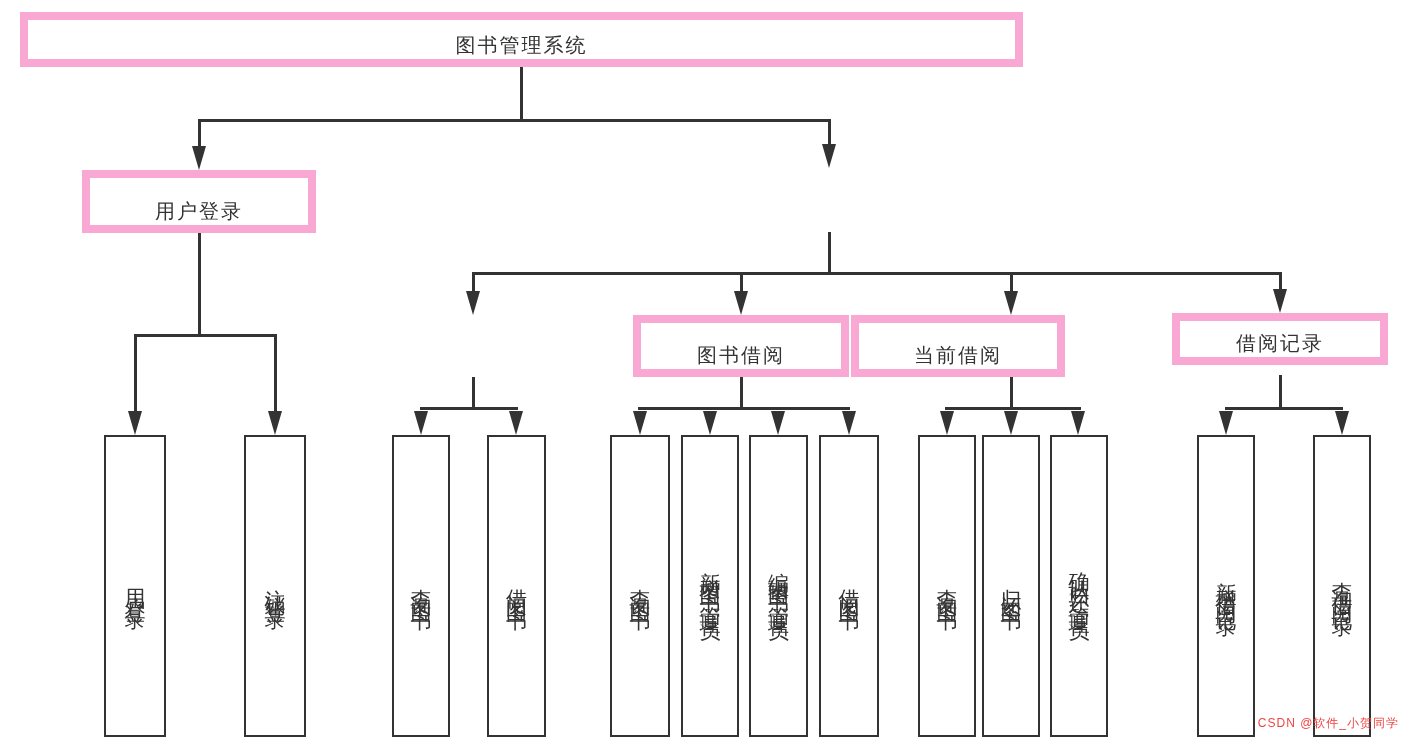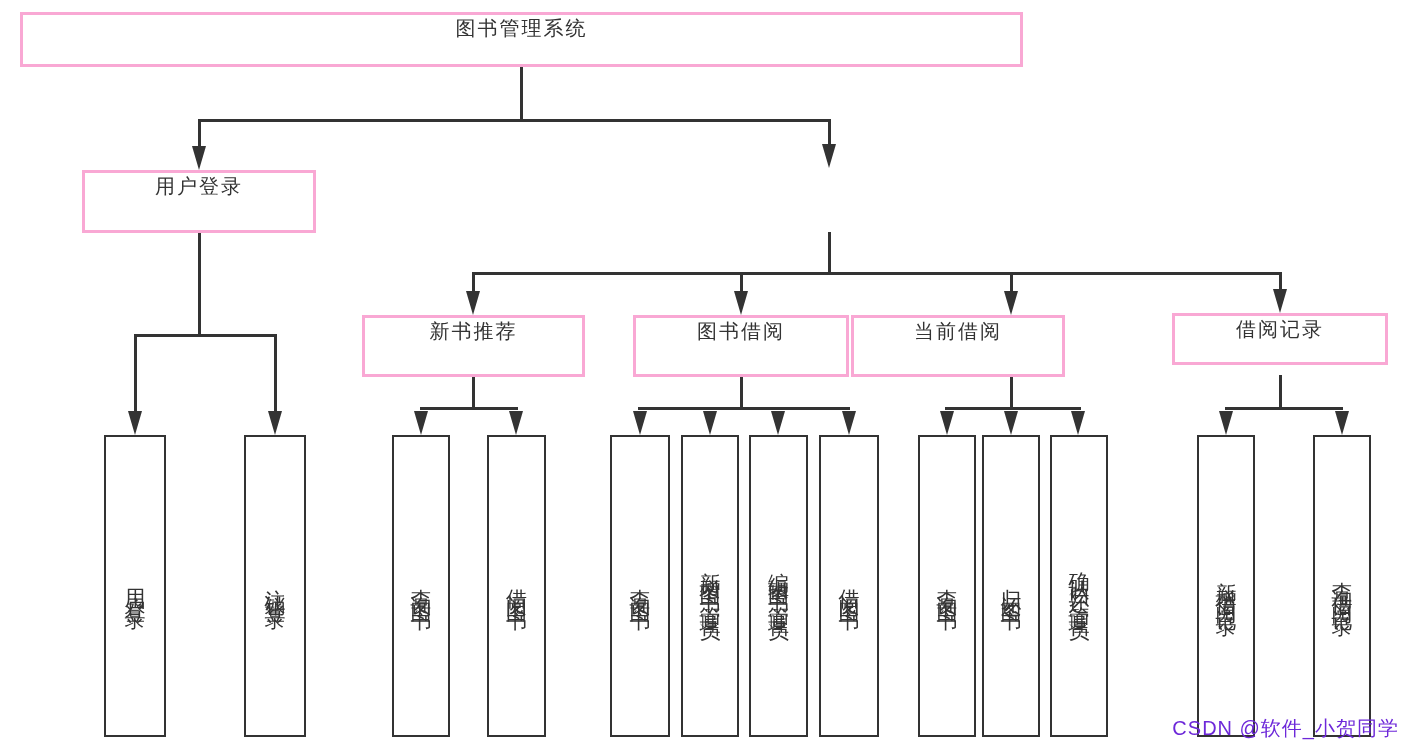"图书管理系统" .box { align-items: flex-start -> flex-end; border: 3px solid #f9a8d4 -> 8px solid #f9a8d4 }
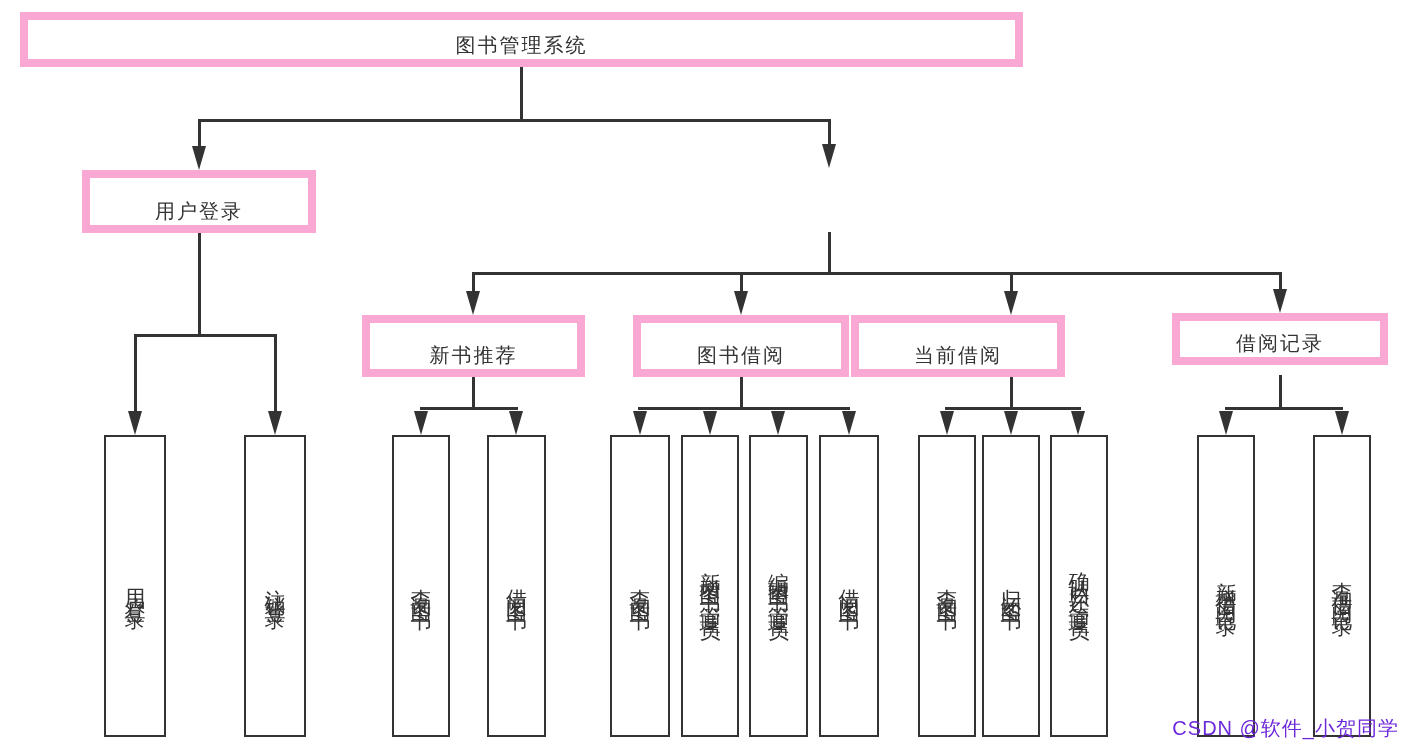"新书推荐" div.box { html: <div> <span>新书推荐</span> </div> -> none }
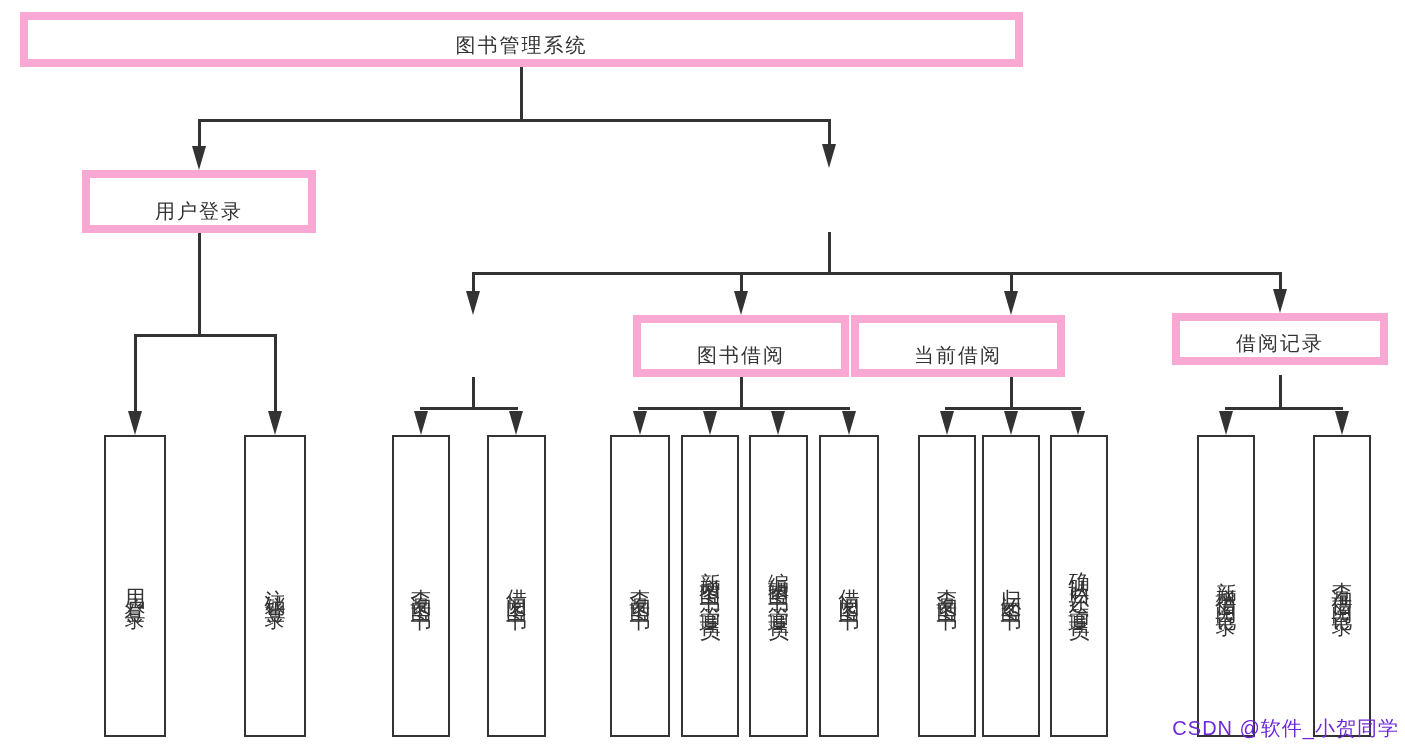"CSDN @软件_小贺同学" .watermark { color: #6d28d9 -> #ef4444; font-size: 20px -> 12px }
